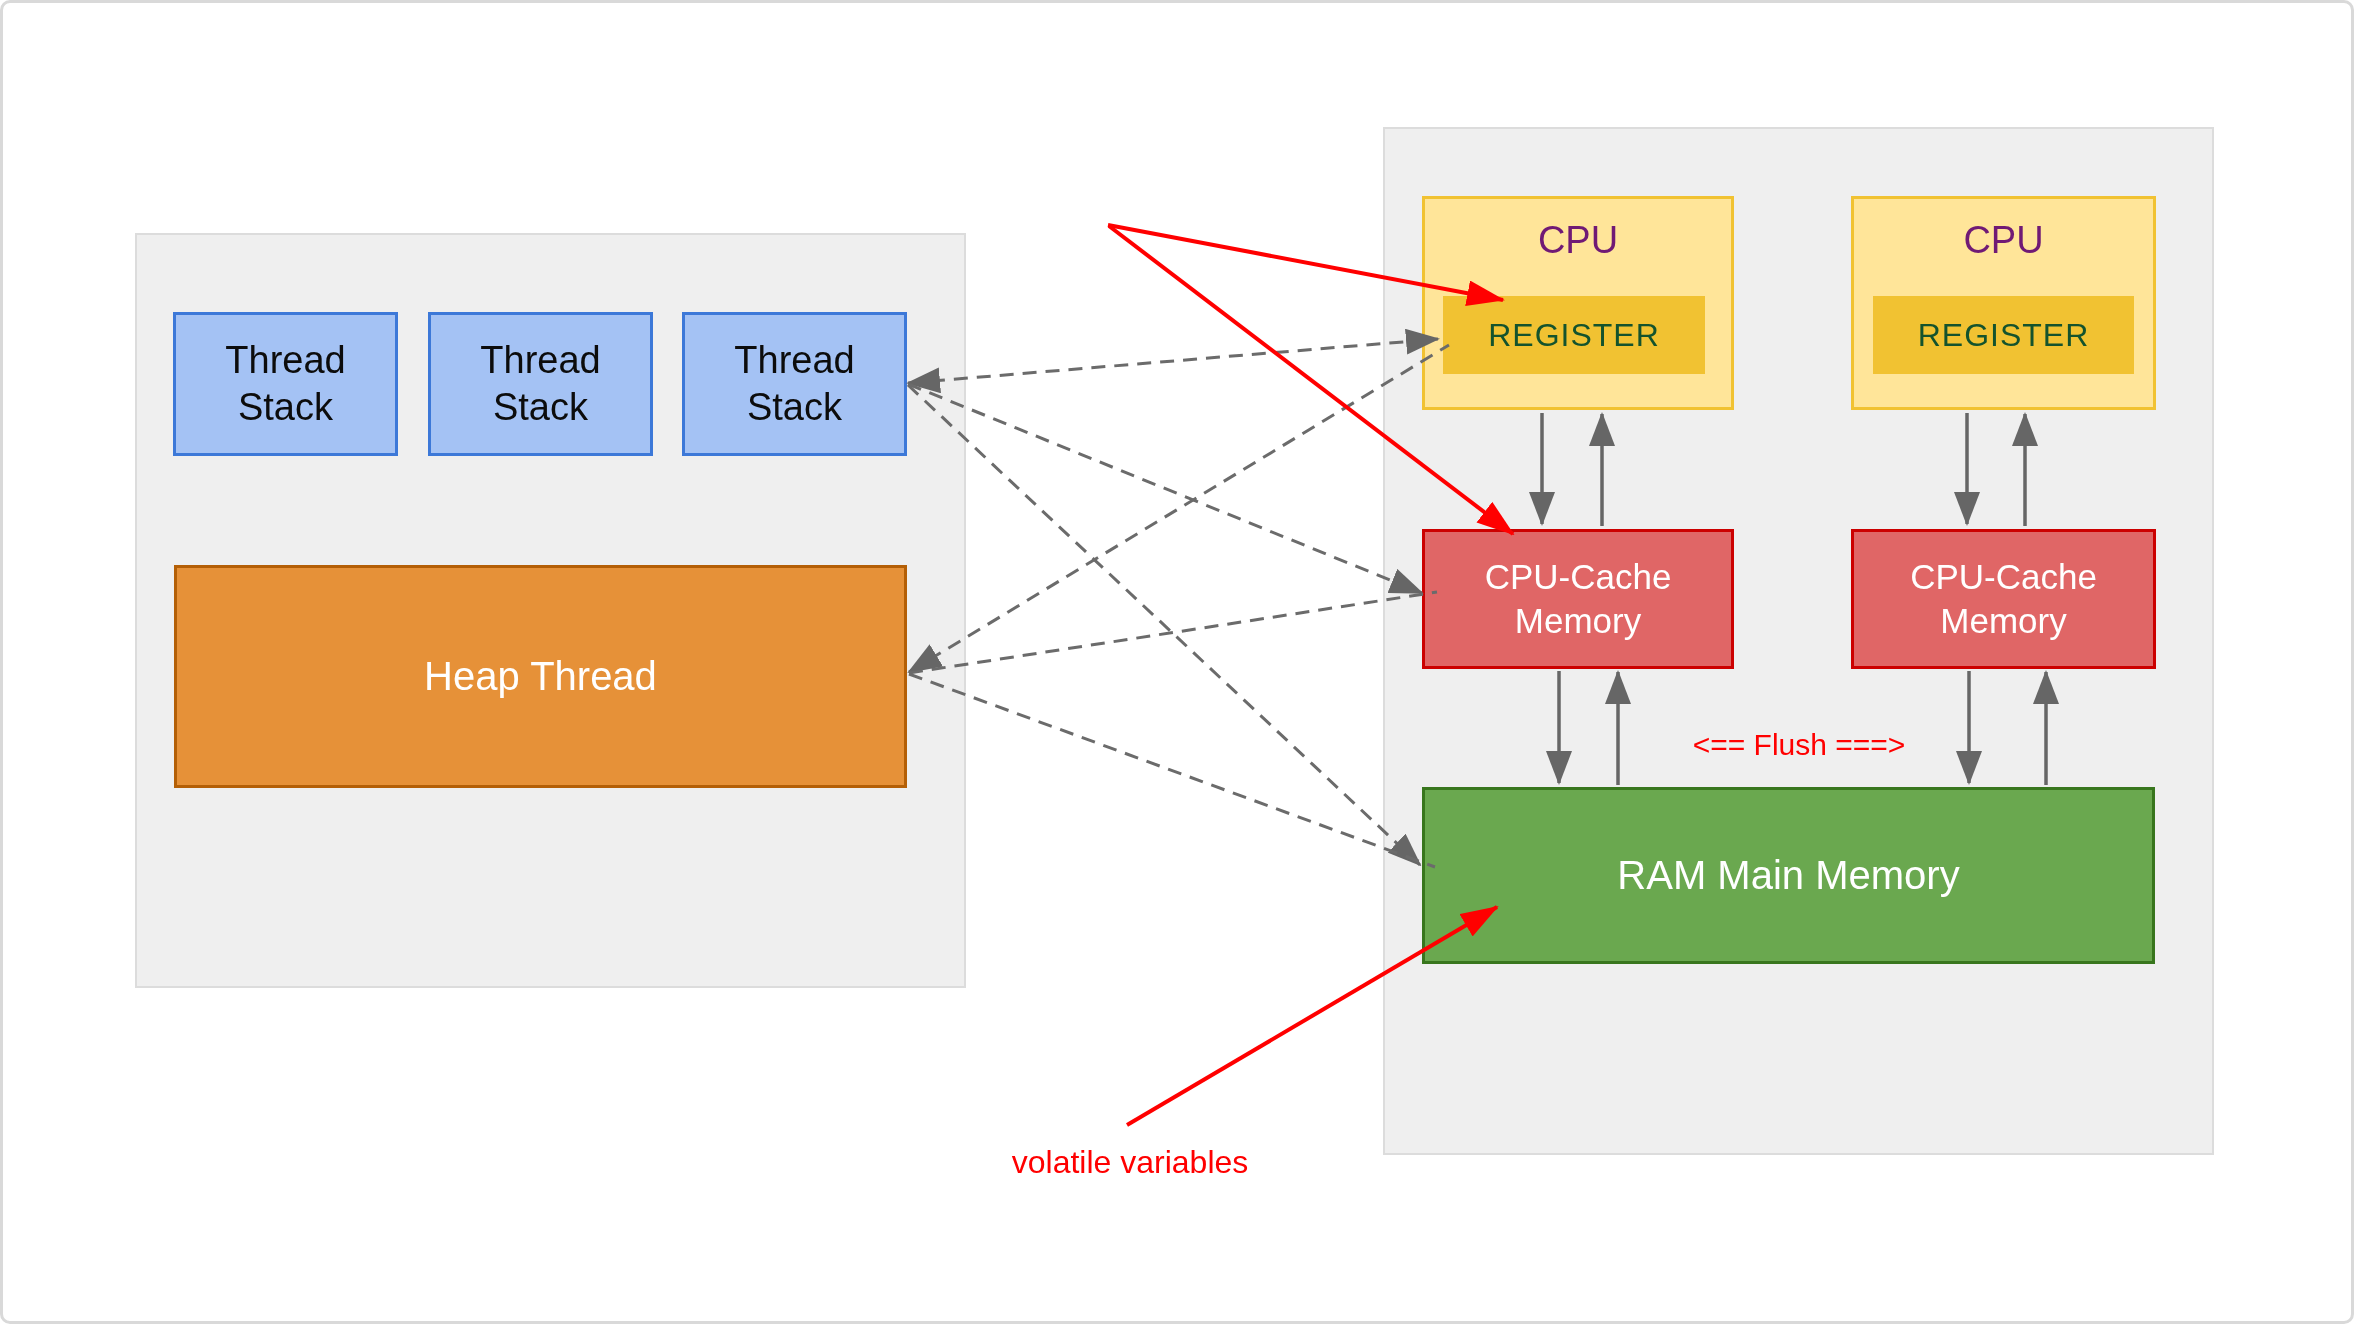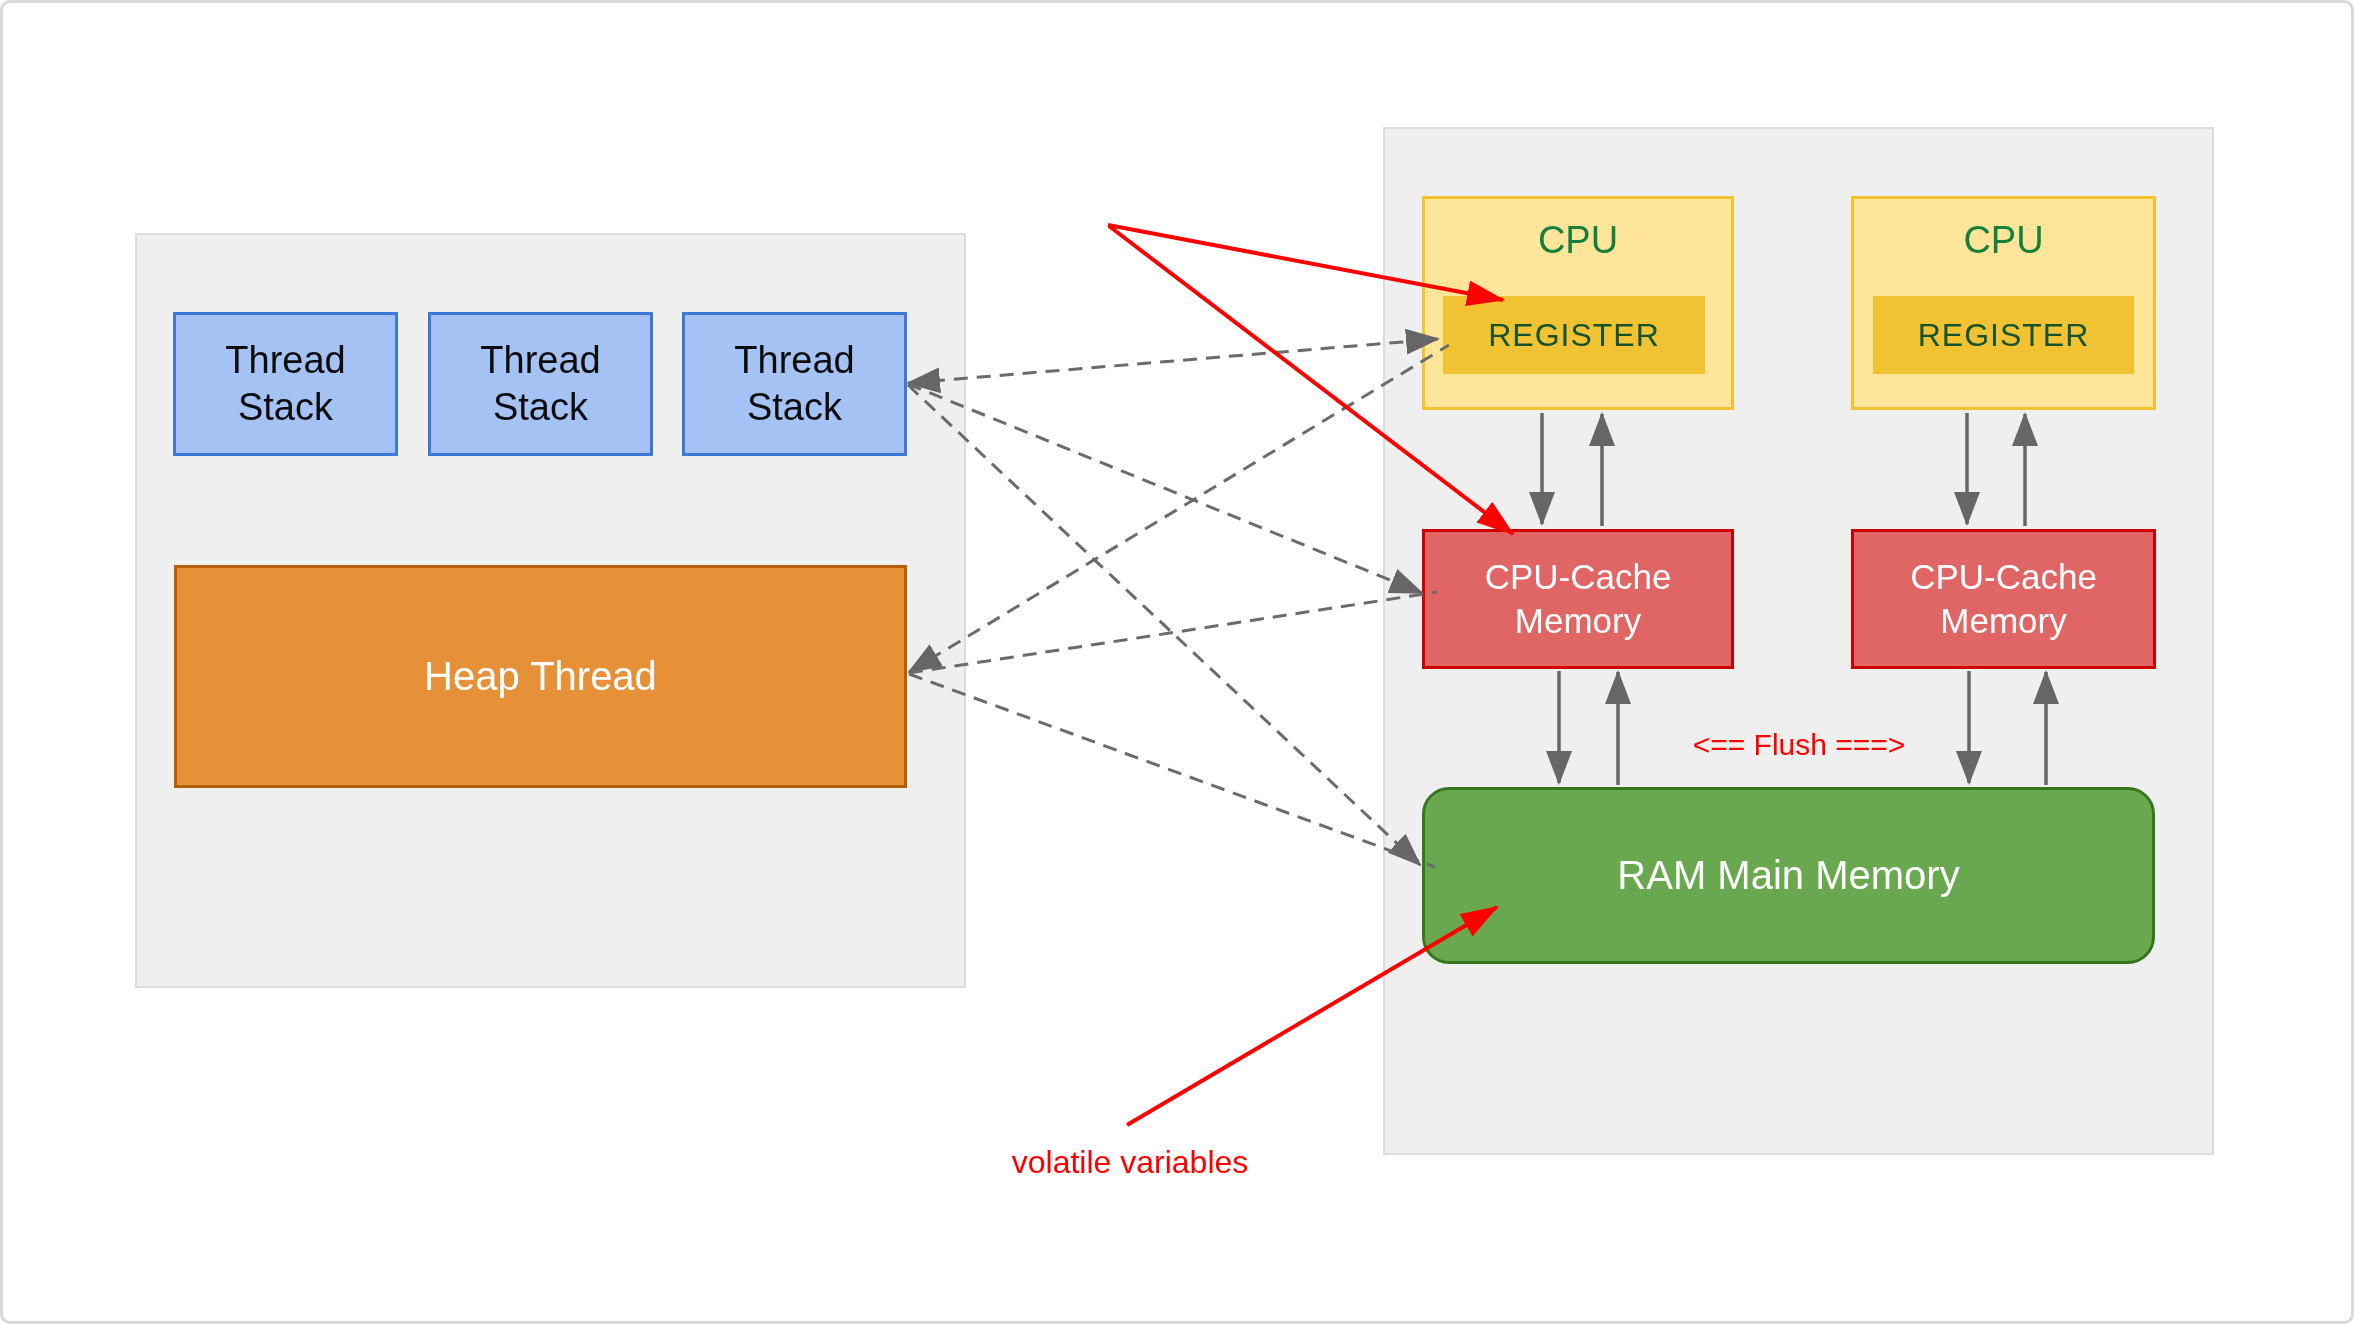"CPU" .cpu-box .cpu-label { color: #15803d -> #701a75 }
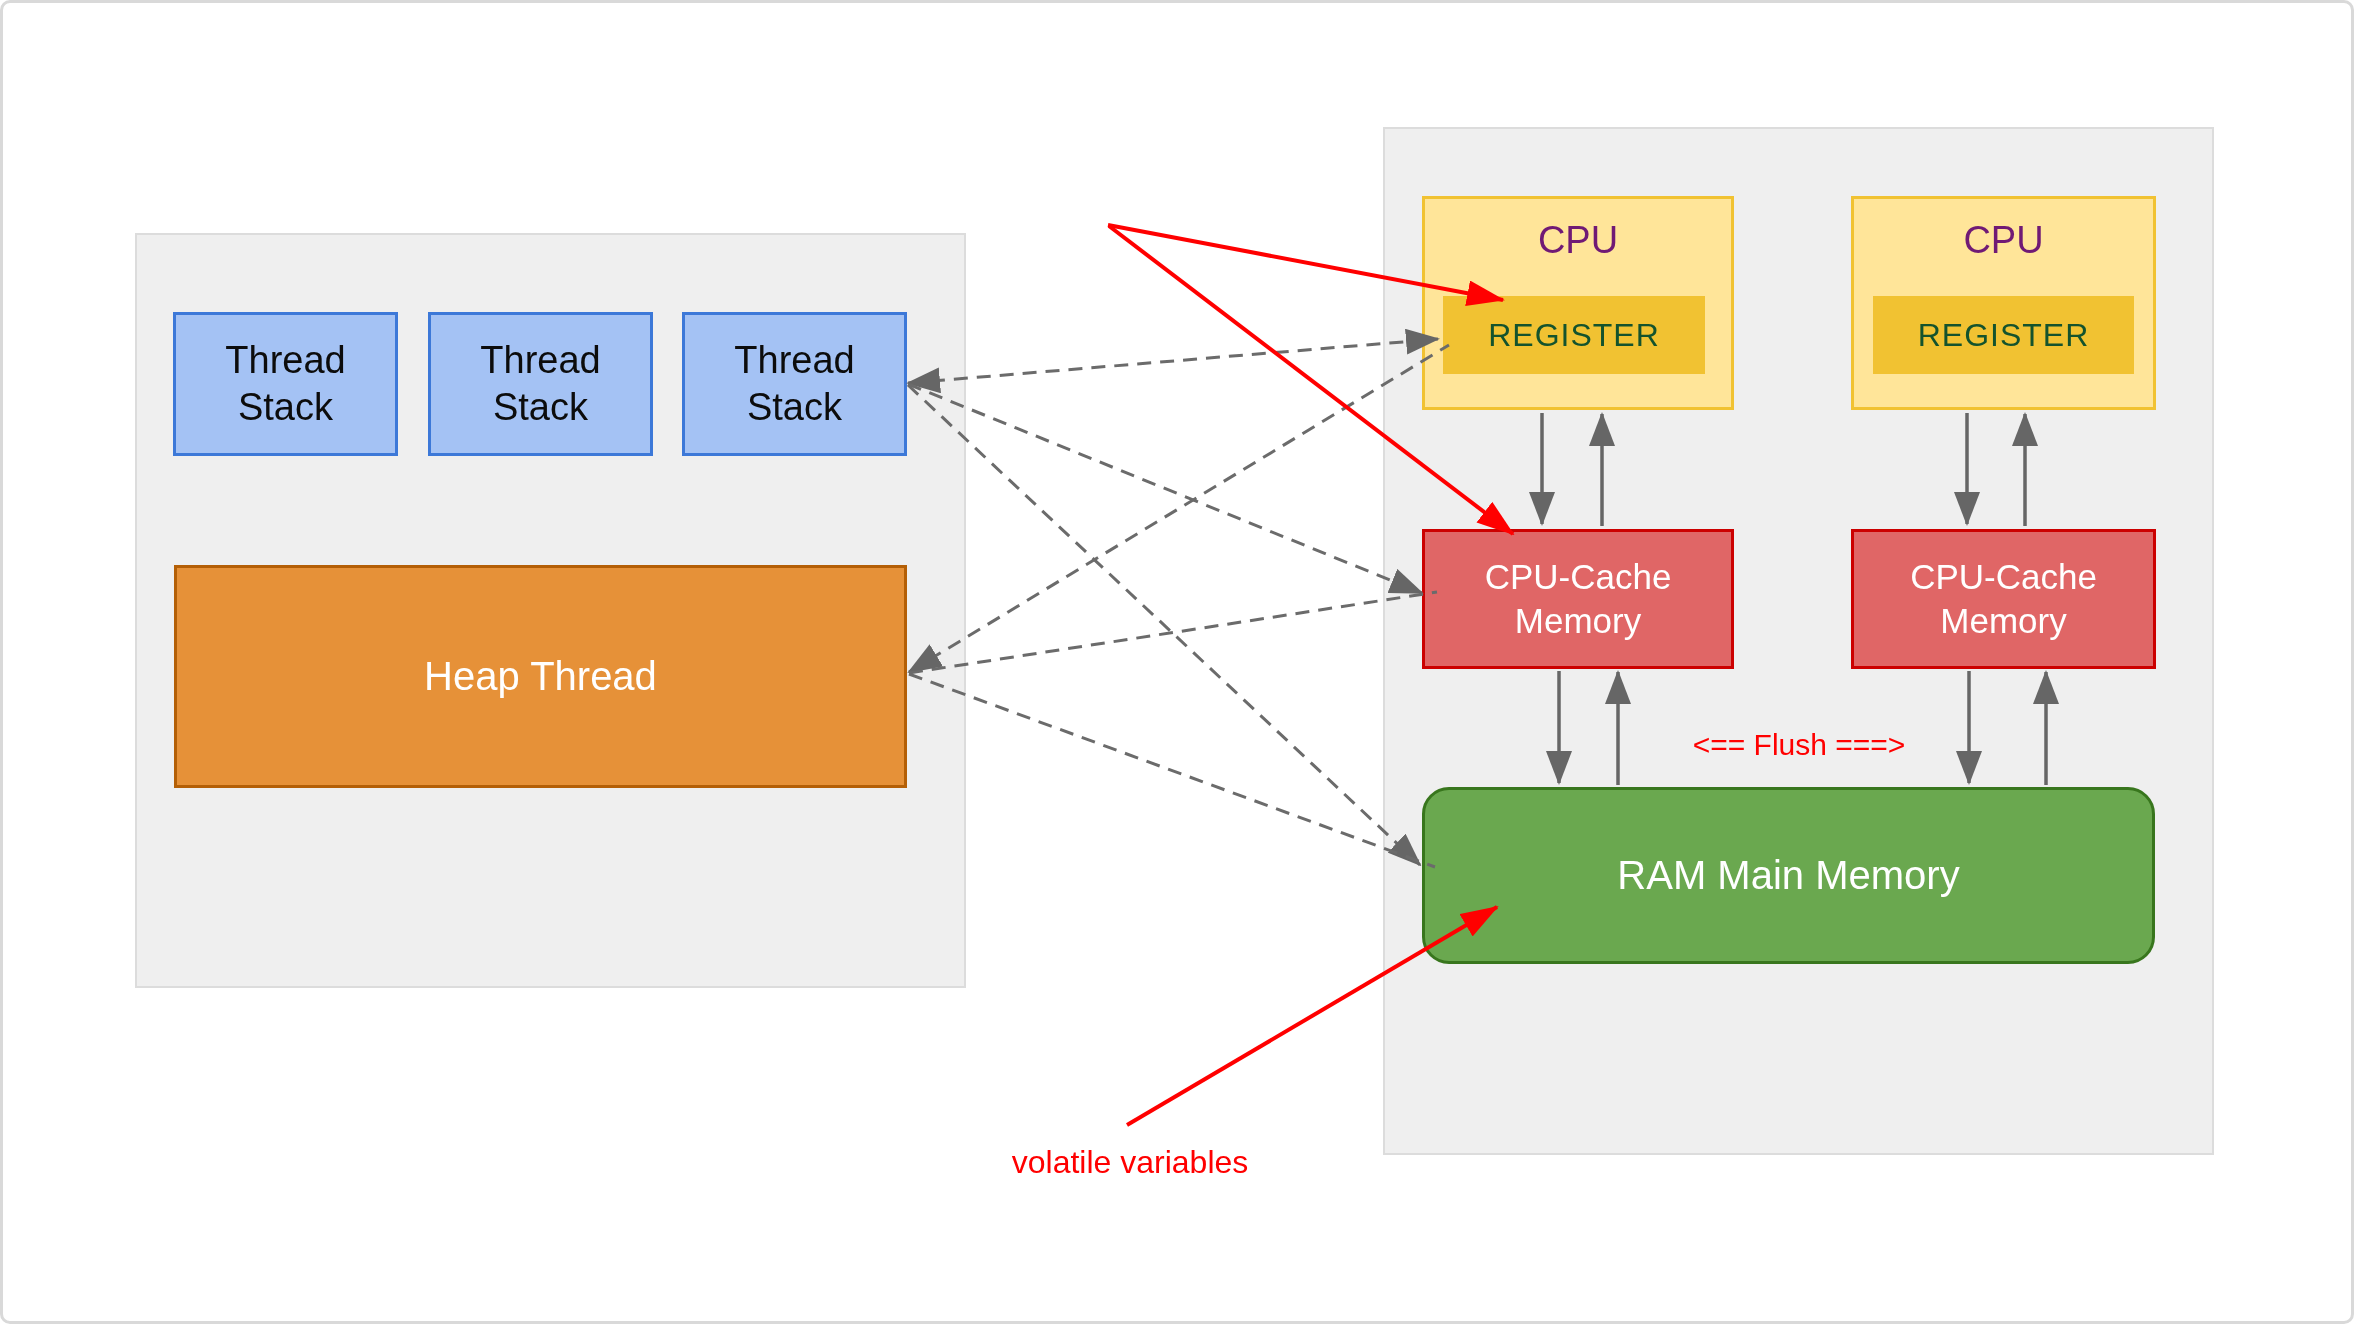"RAM Main Memory" div.abs { border-radius: 27px -> none }
